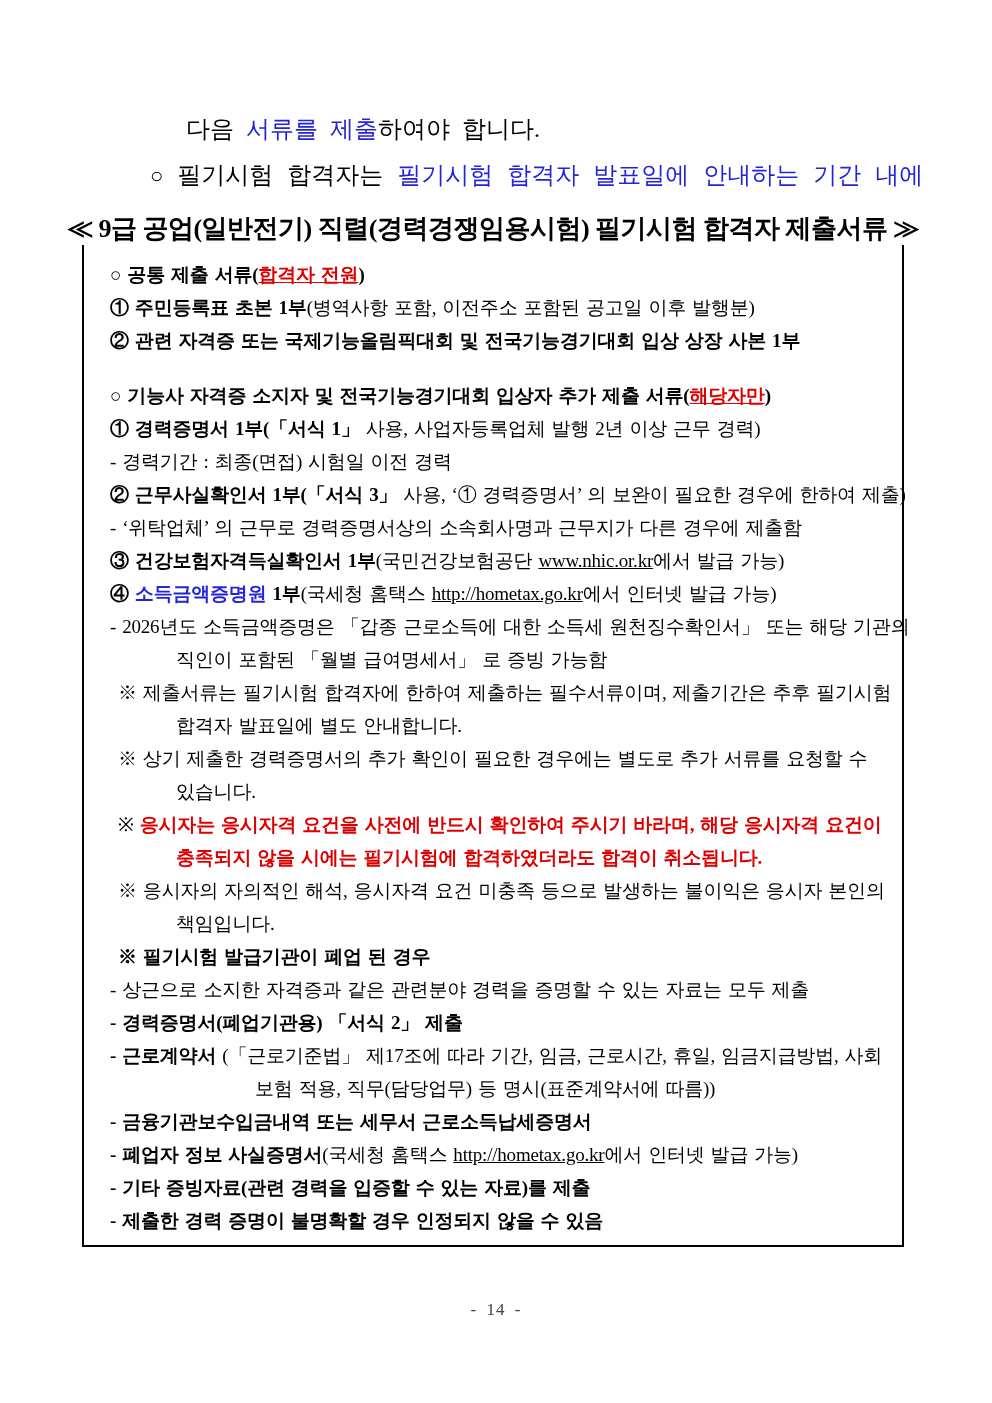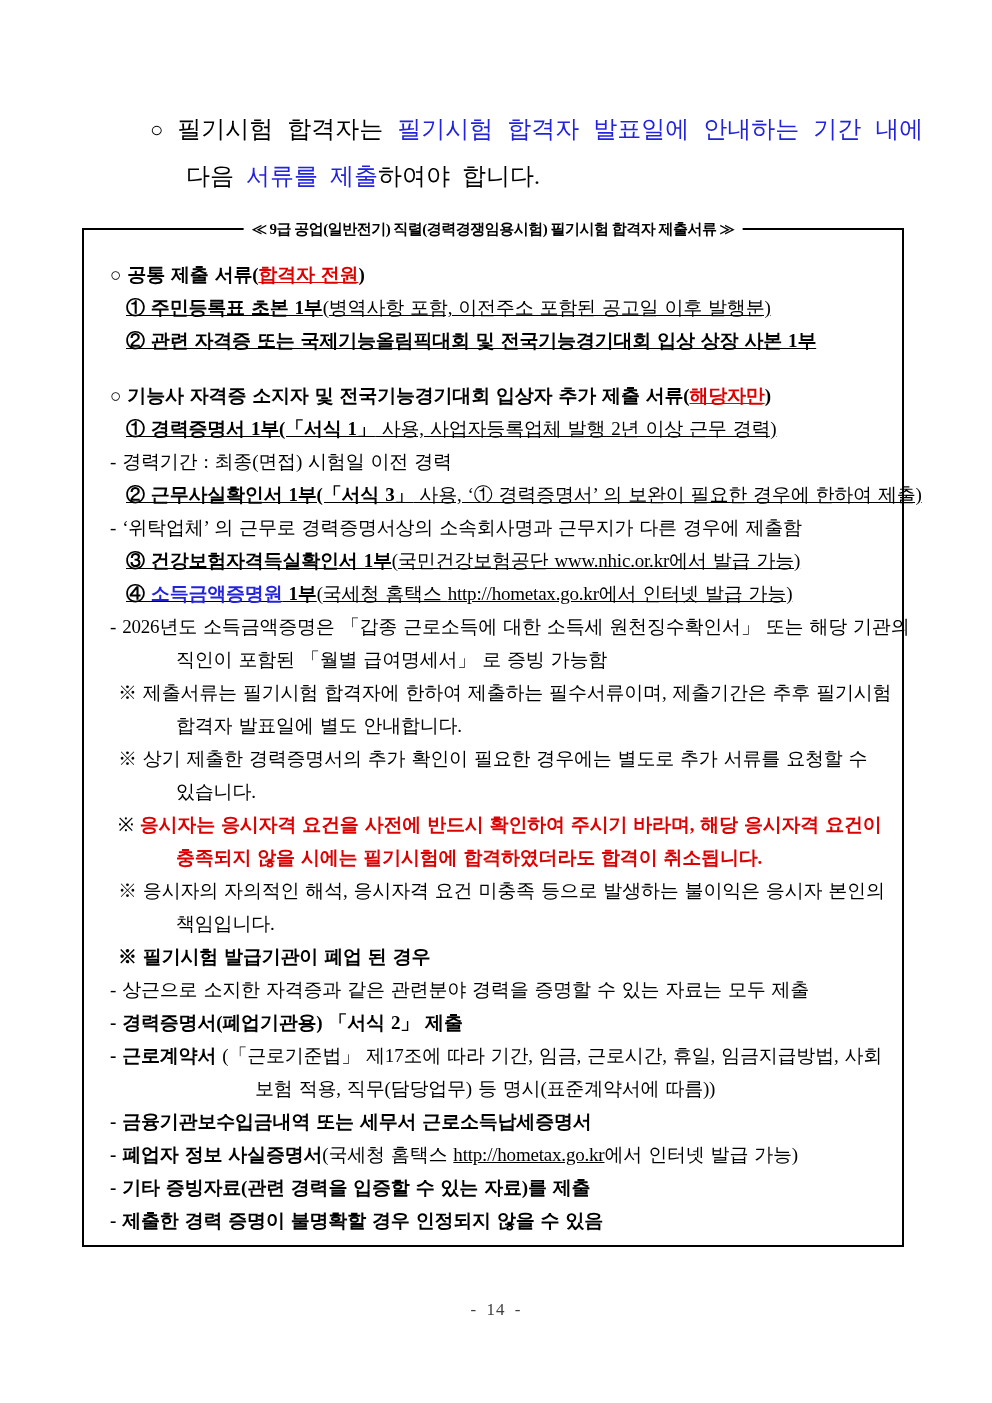"○ 필기시험 합격자는 필기시험 합격자" div.intro-line { order: before "다음 서류를 제출하여야 합니다." -> after "다음 서류를 제출하여야 합니다." }
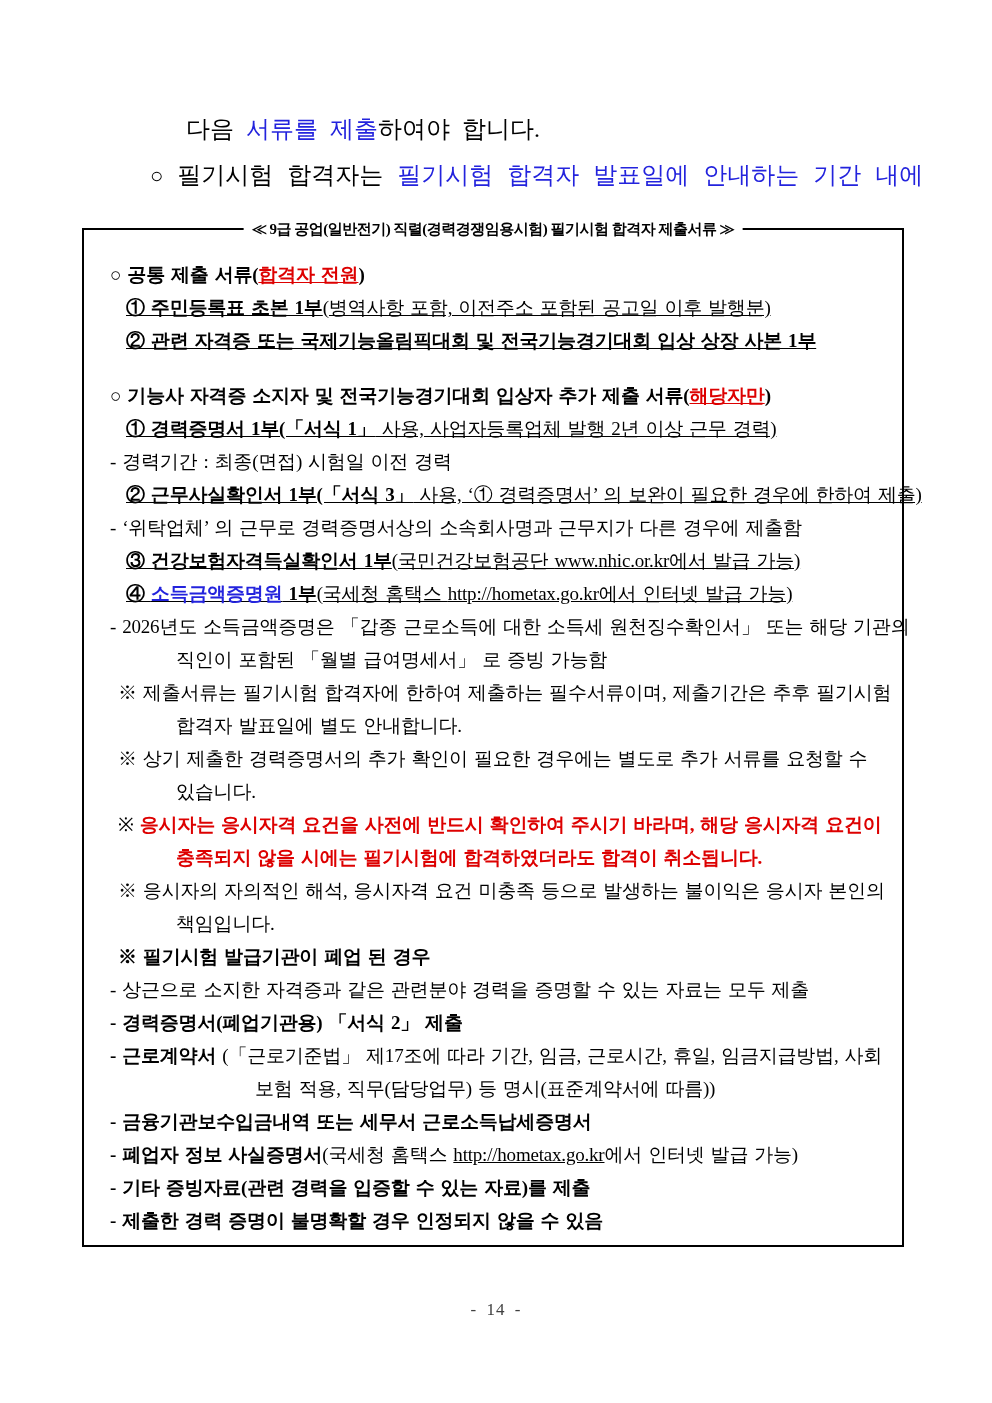"≪ 9급 공업(일반전기) 직렬(경력경쟁임용시험) 필기시험" .doc-box-title { font-size: 15px -> 26px }
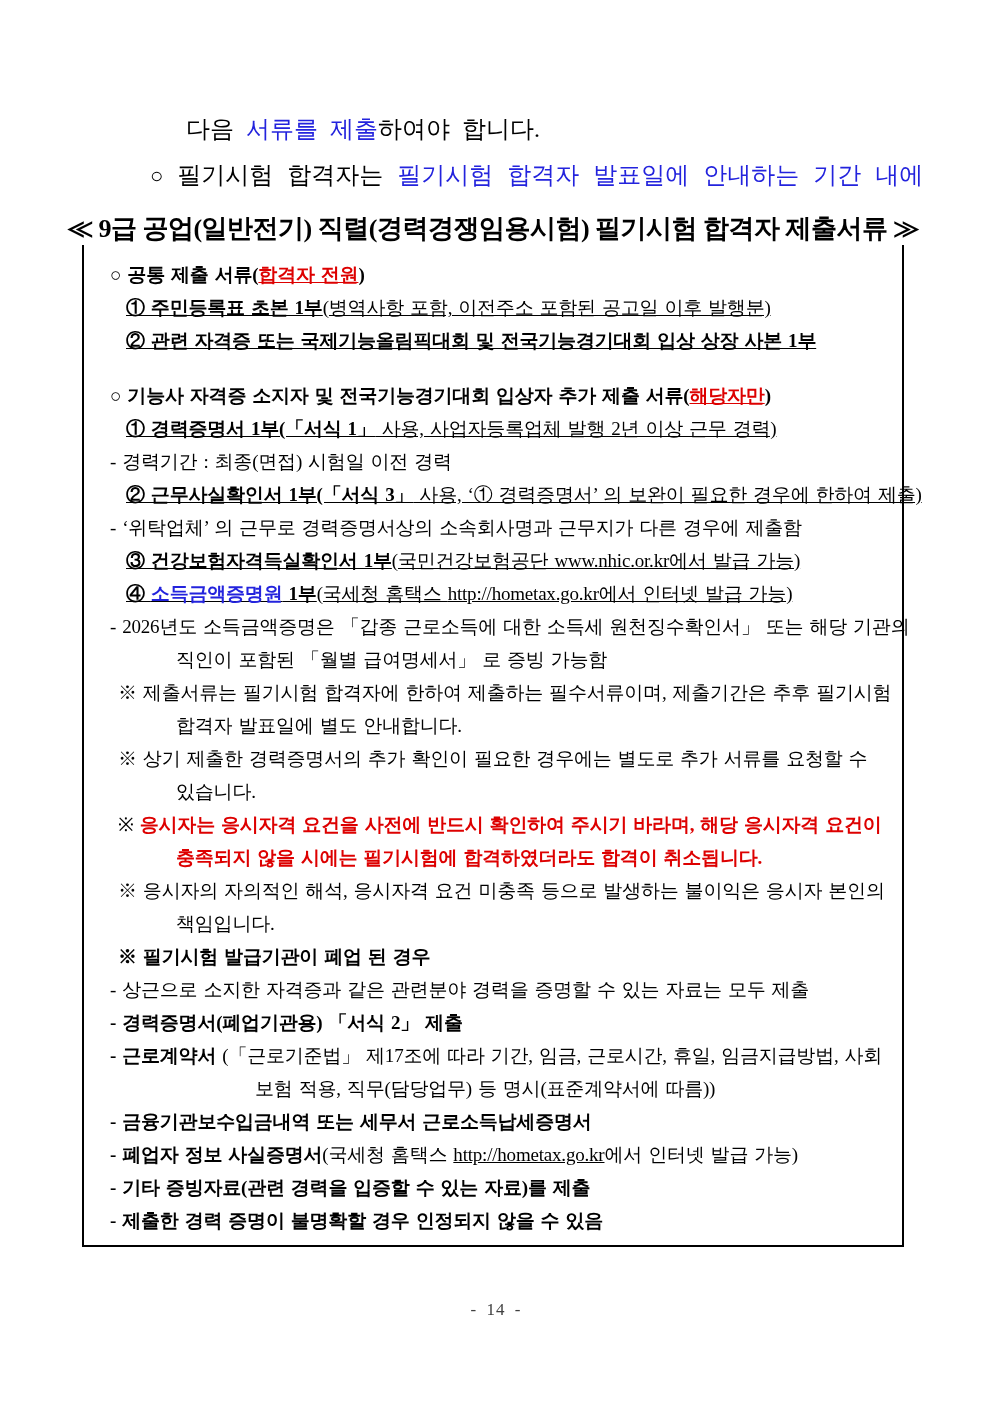"① 주민등록표 초본 1부(병역사항 포함," .line.num { margin-left: 16px -> 0; text-decoration: underline -> none }
